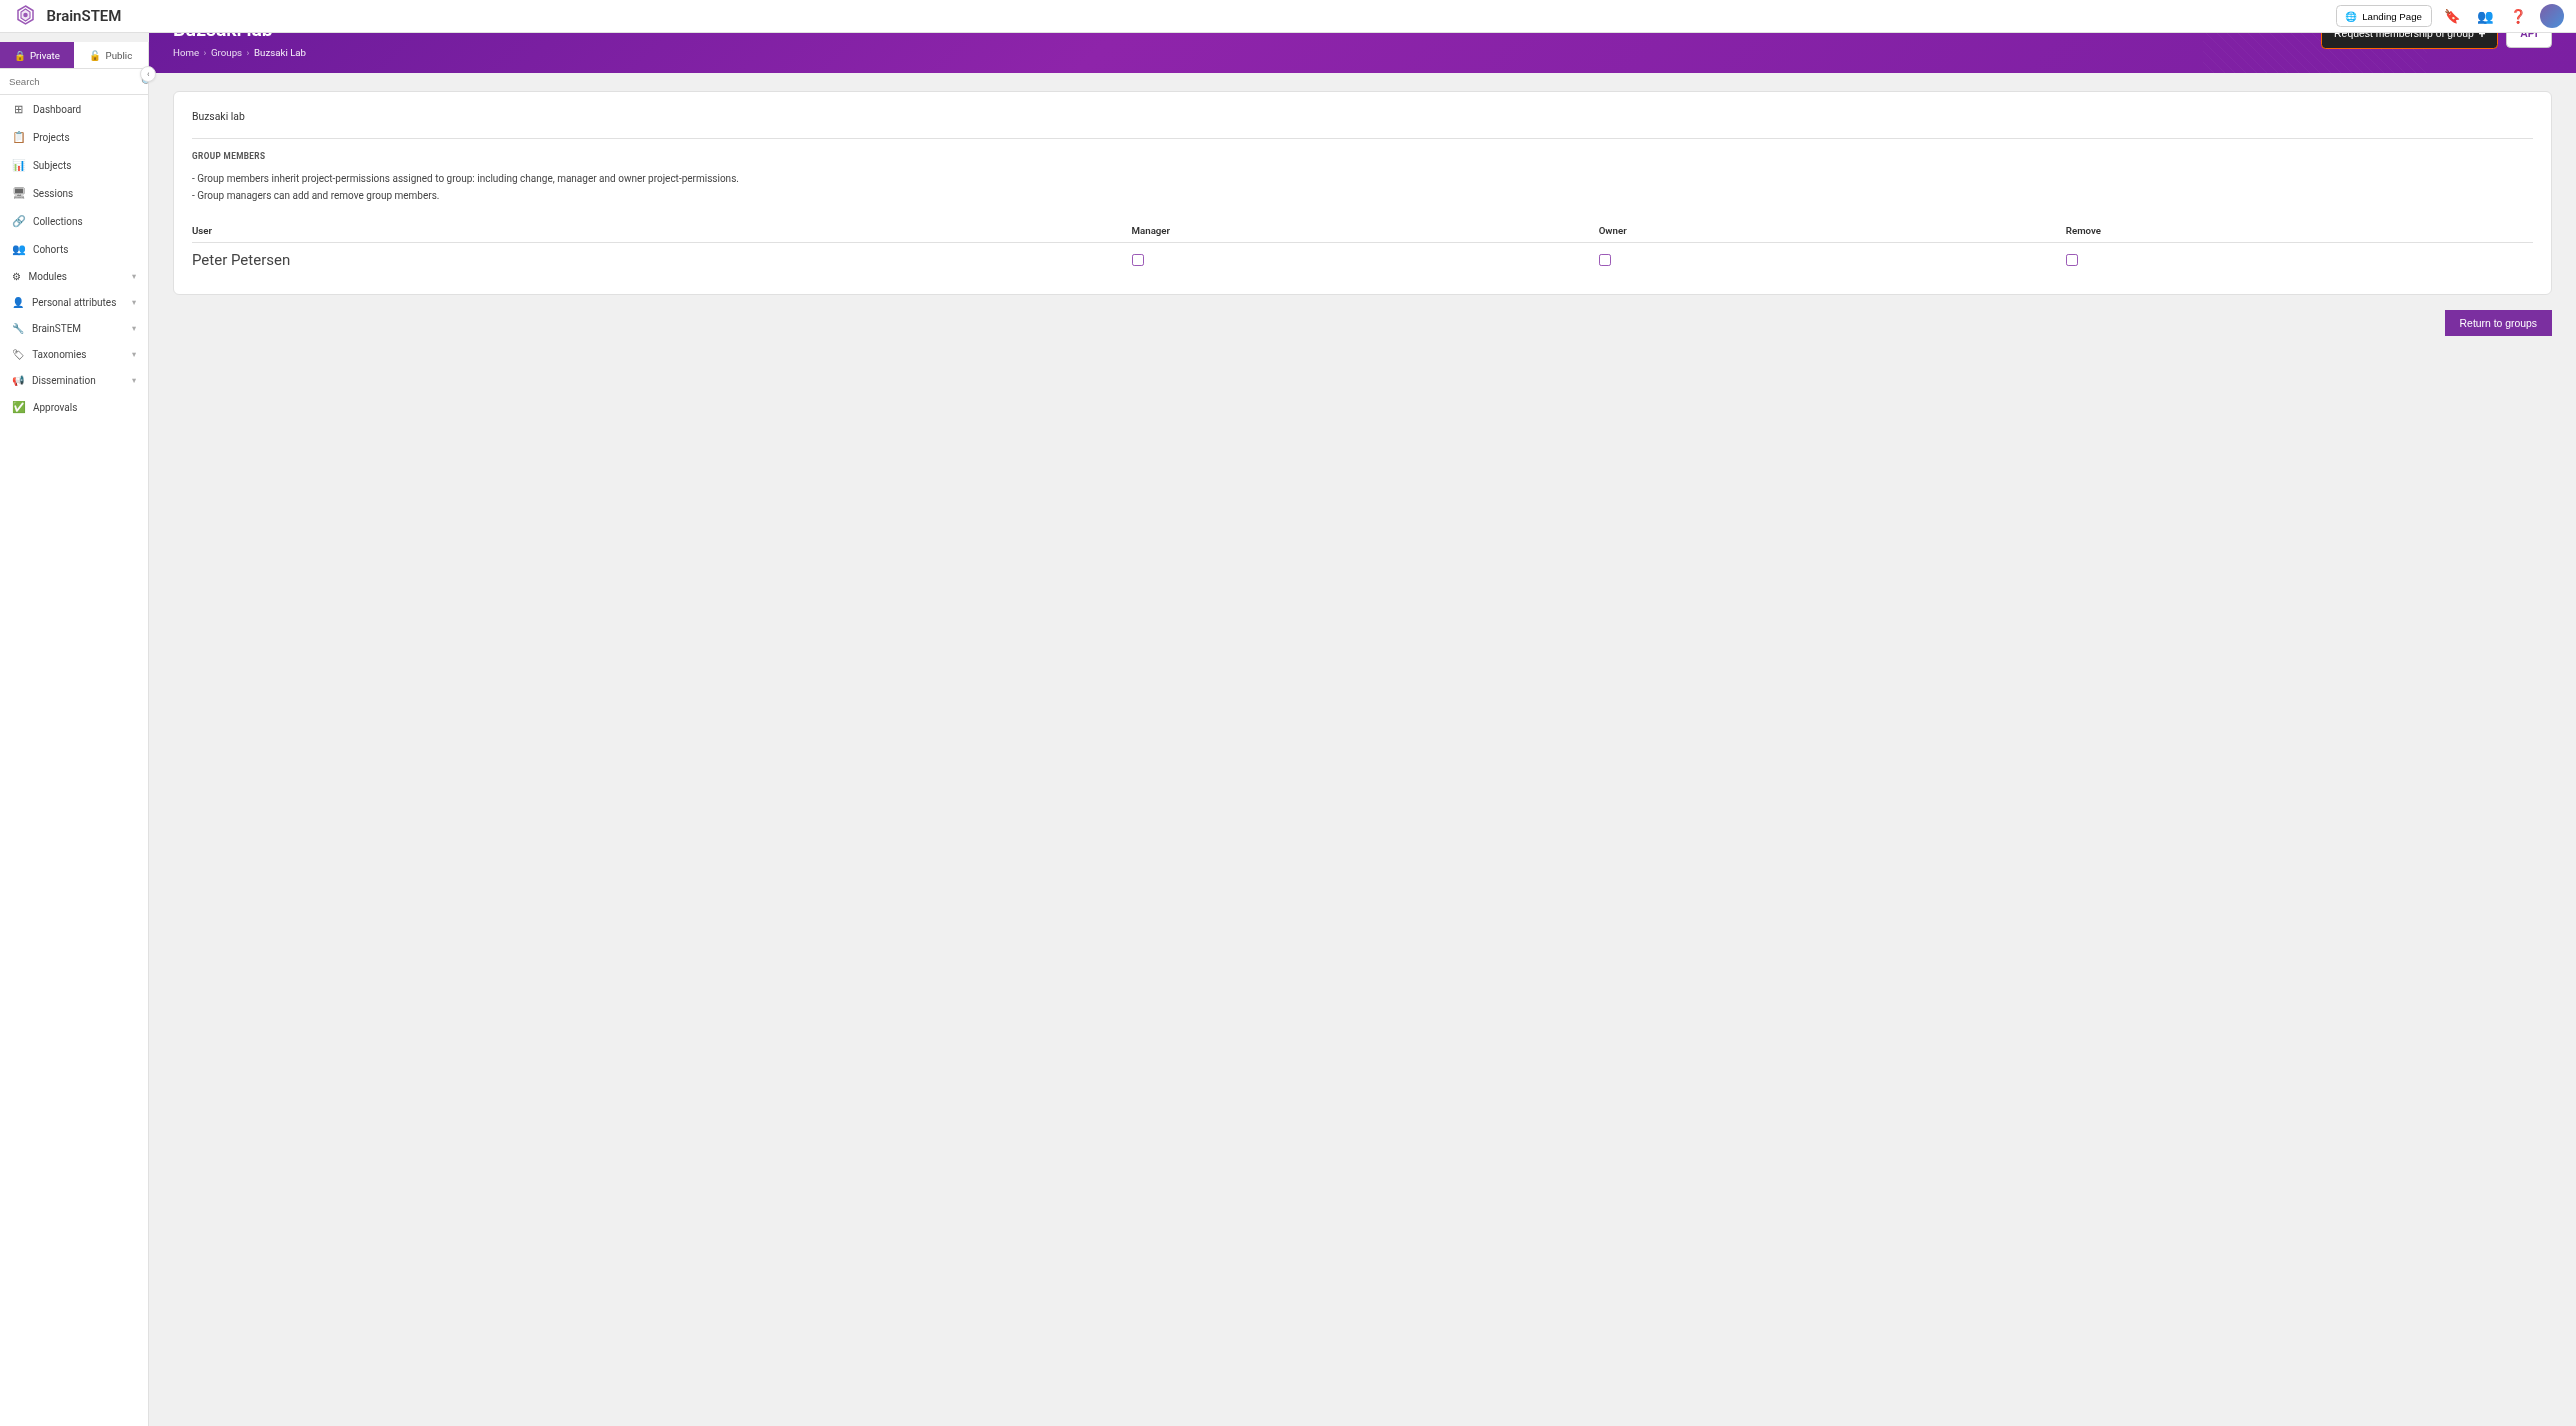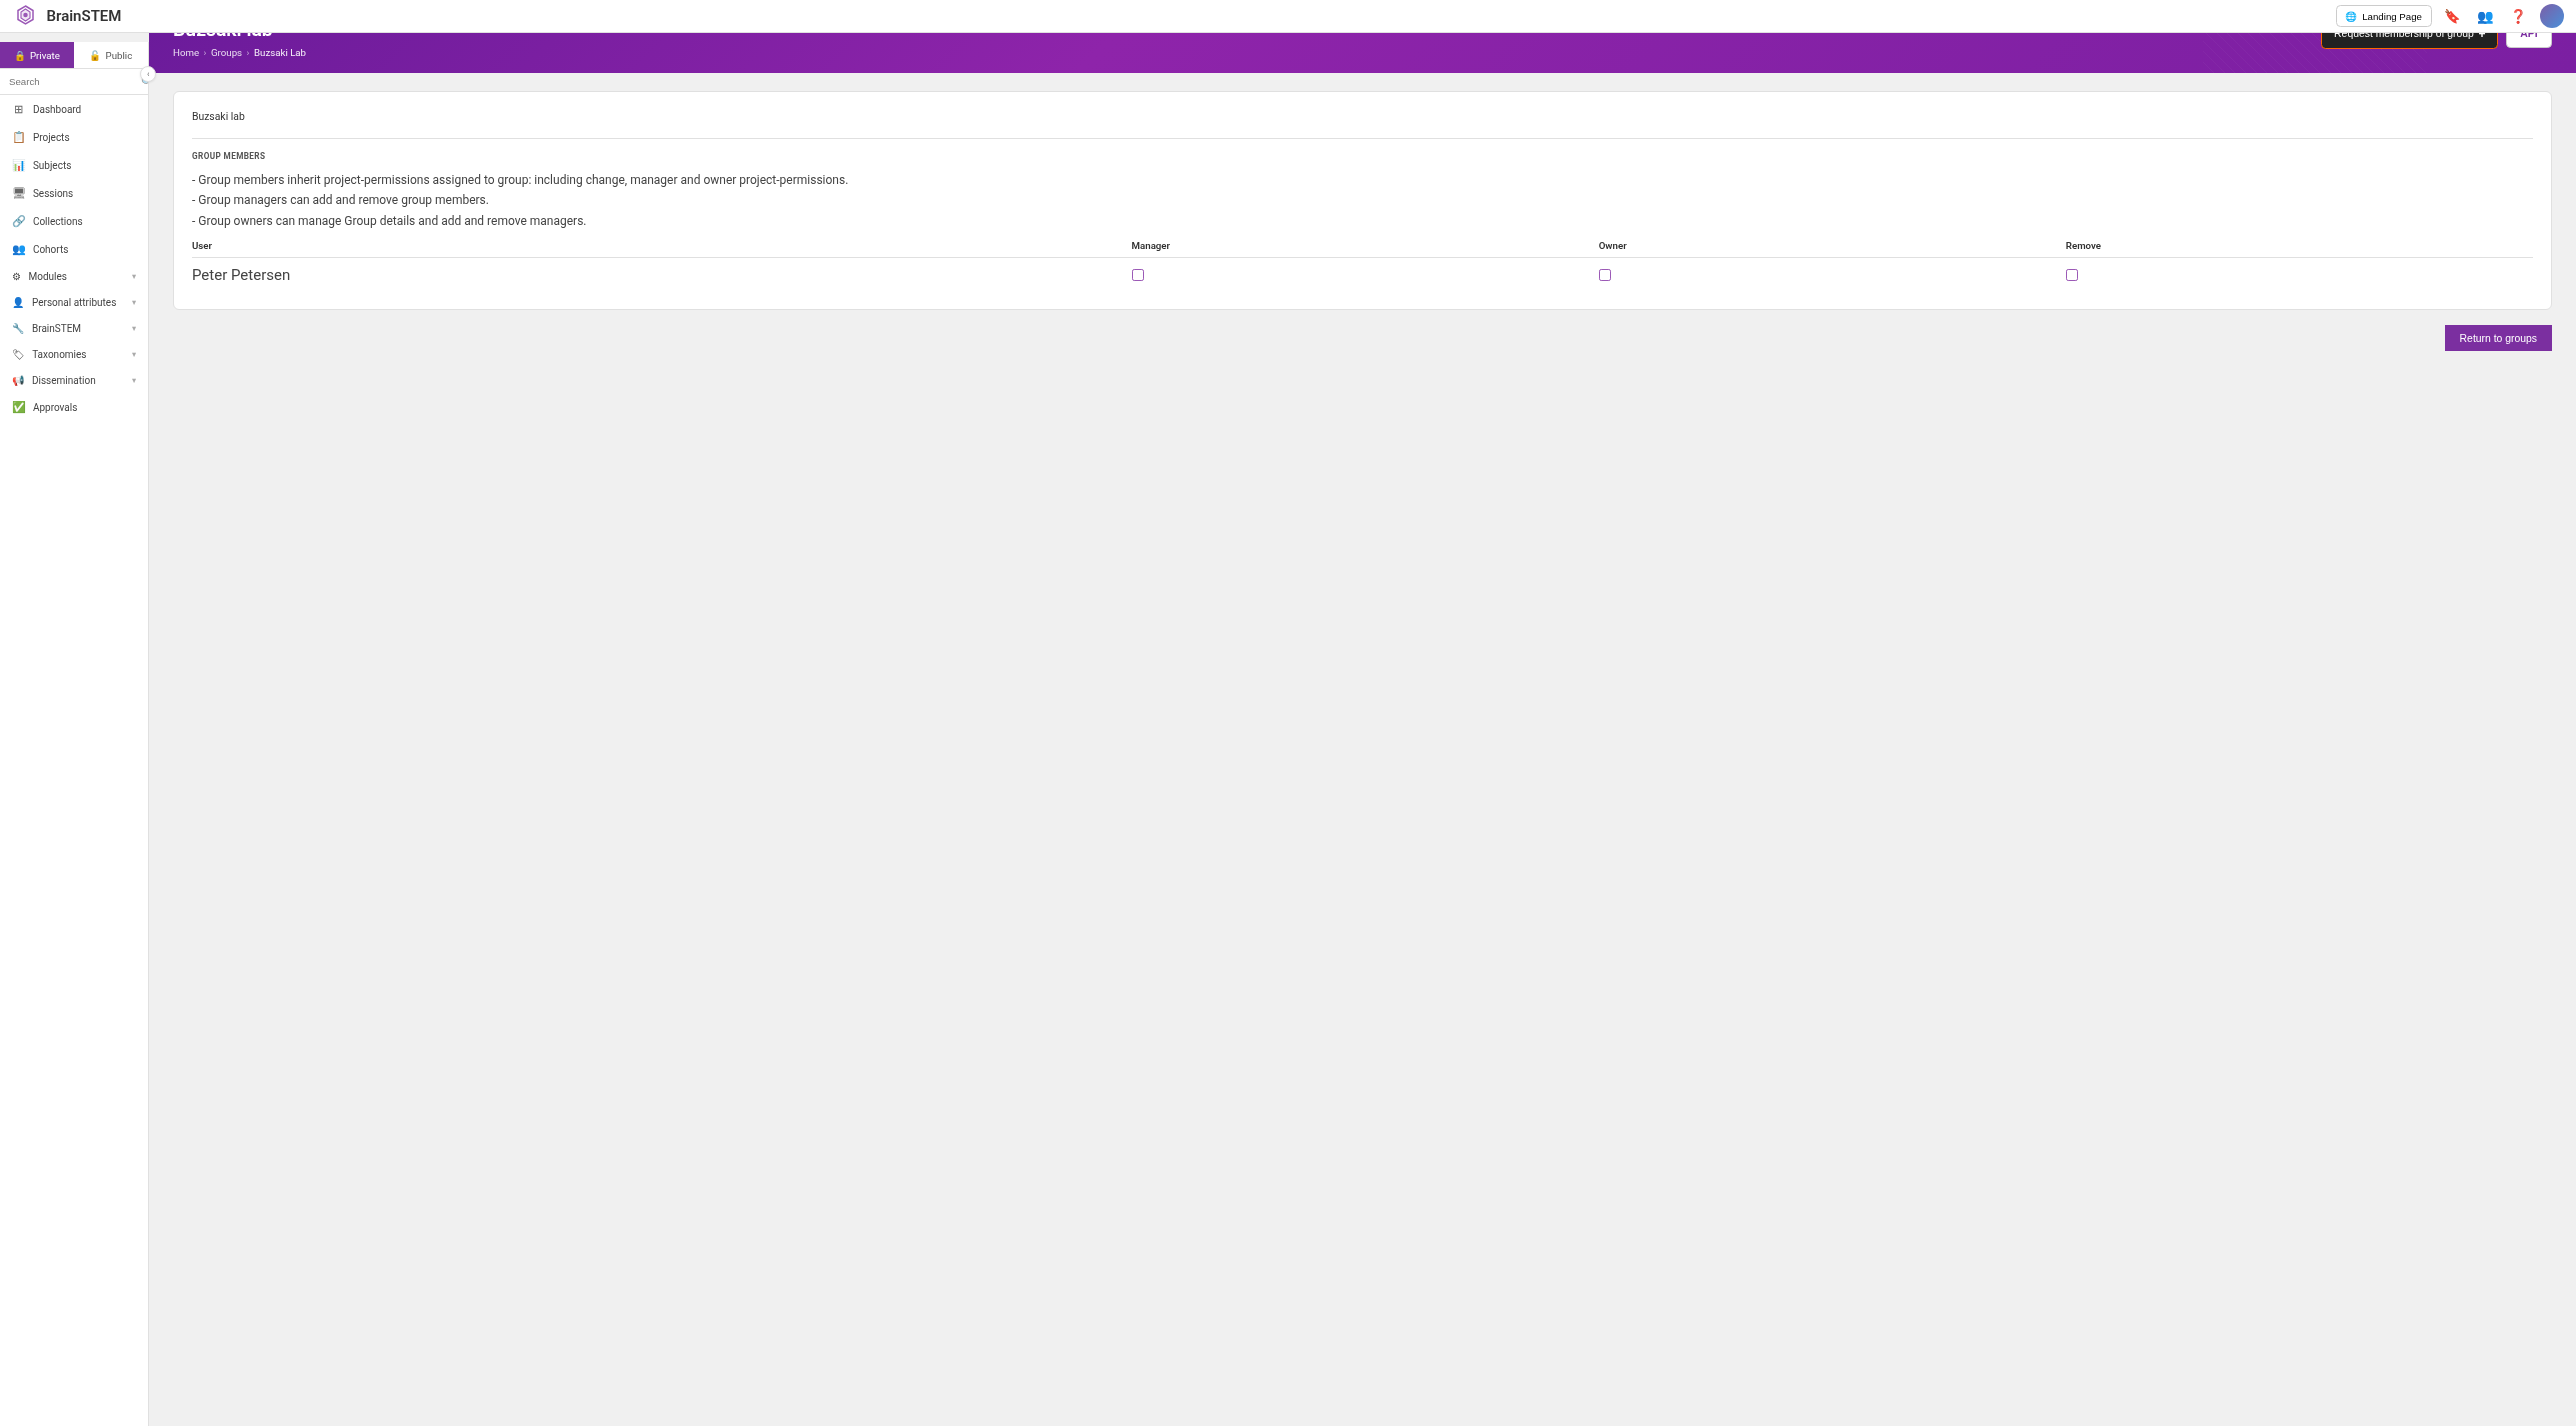"- Group members inherit" .members-info { font-size: 12px -> 10px; margin-bottom: 3px -> 15px }
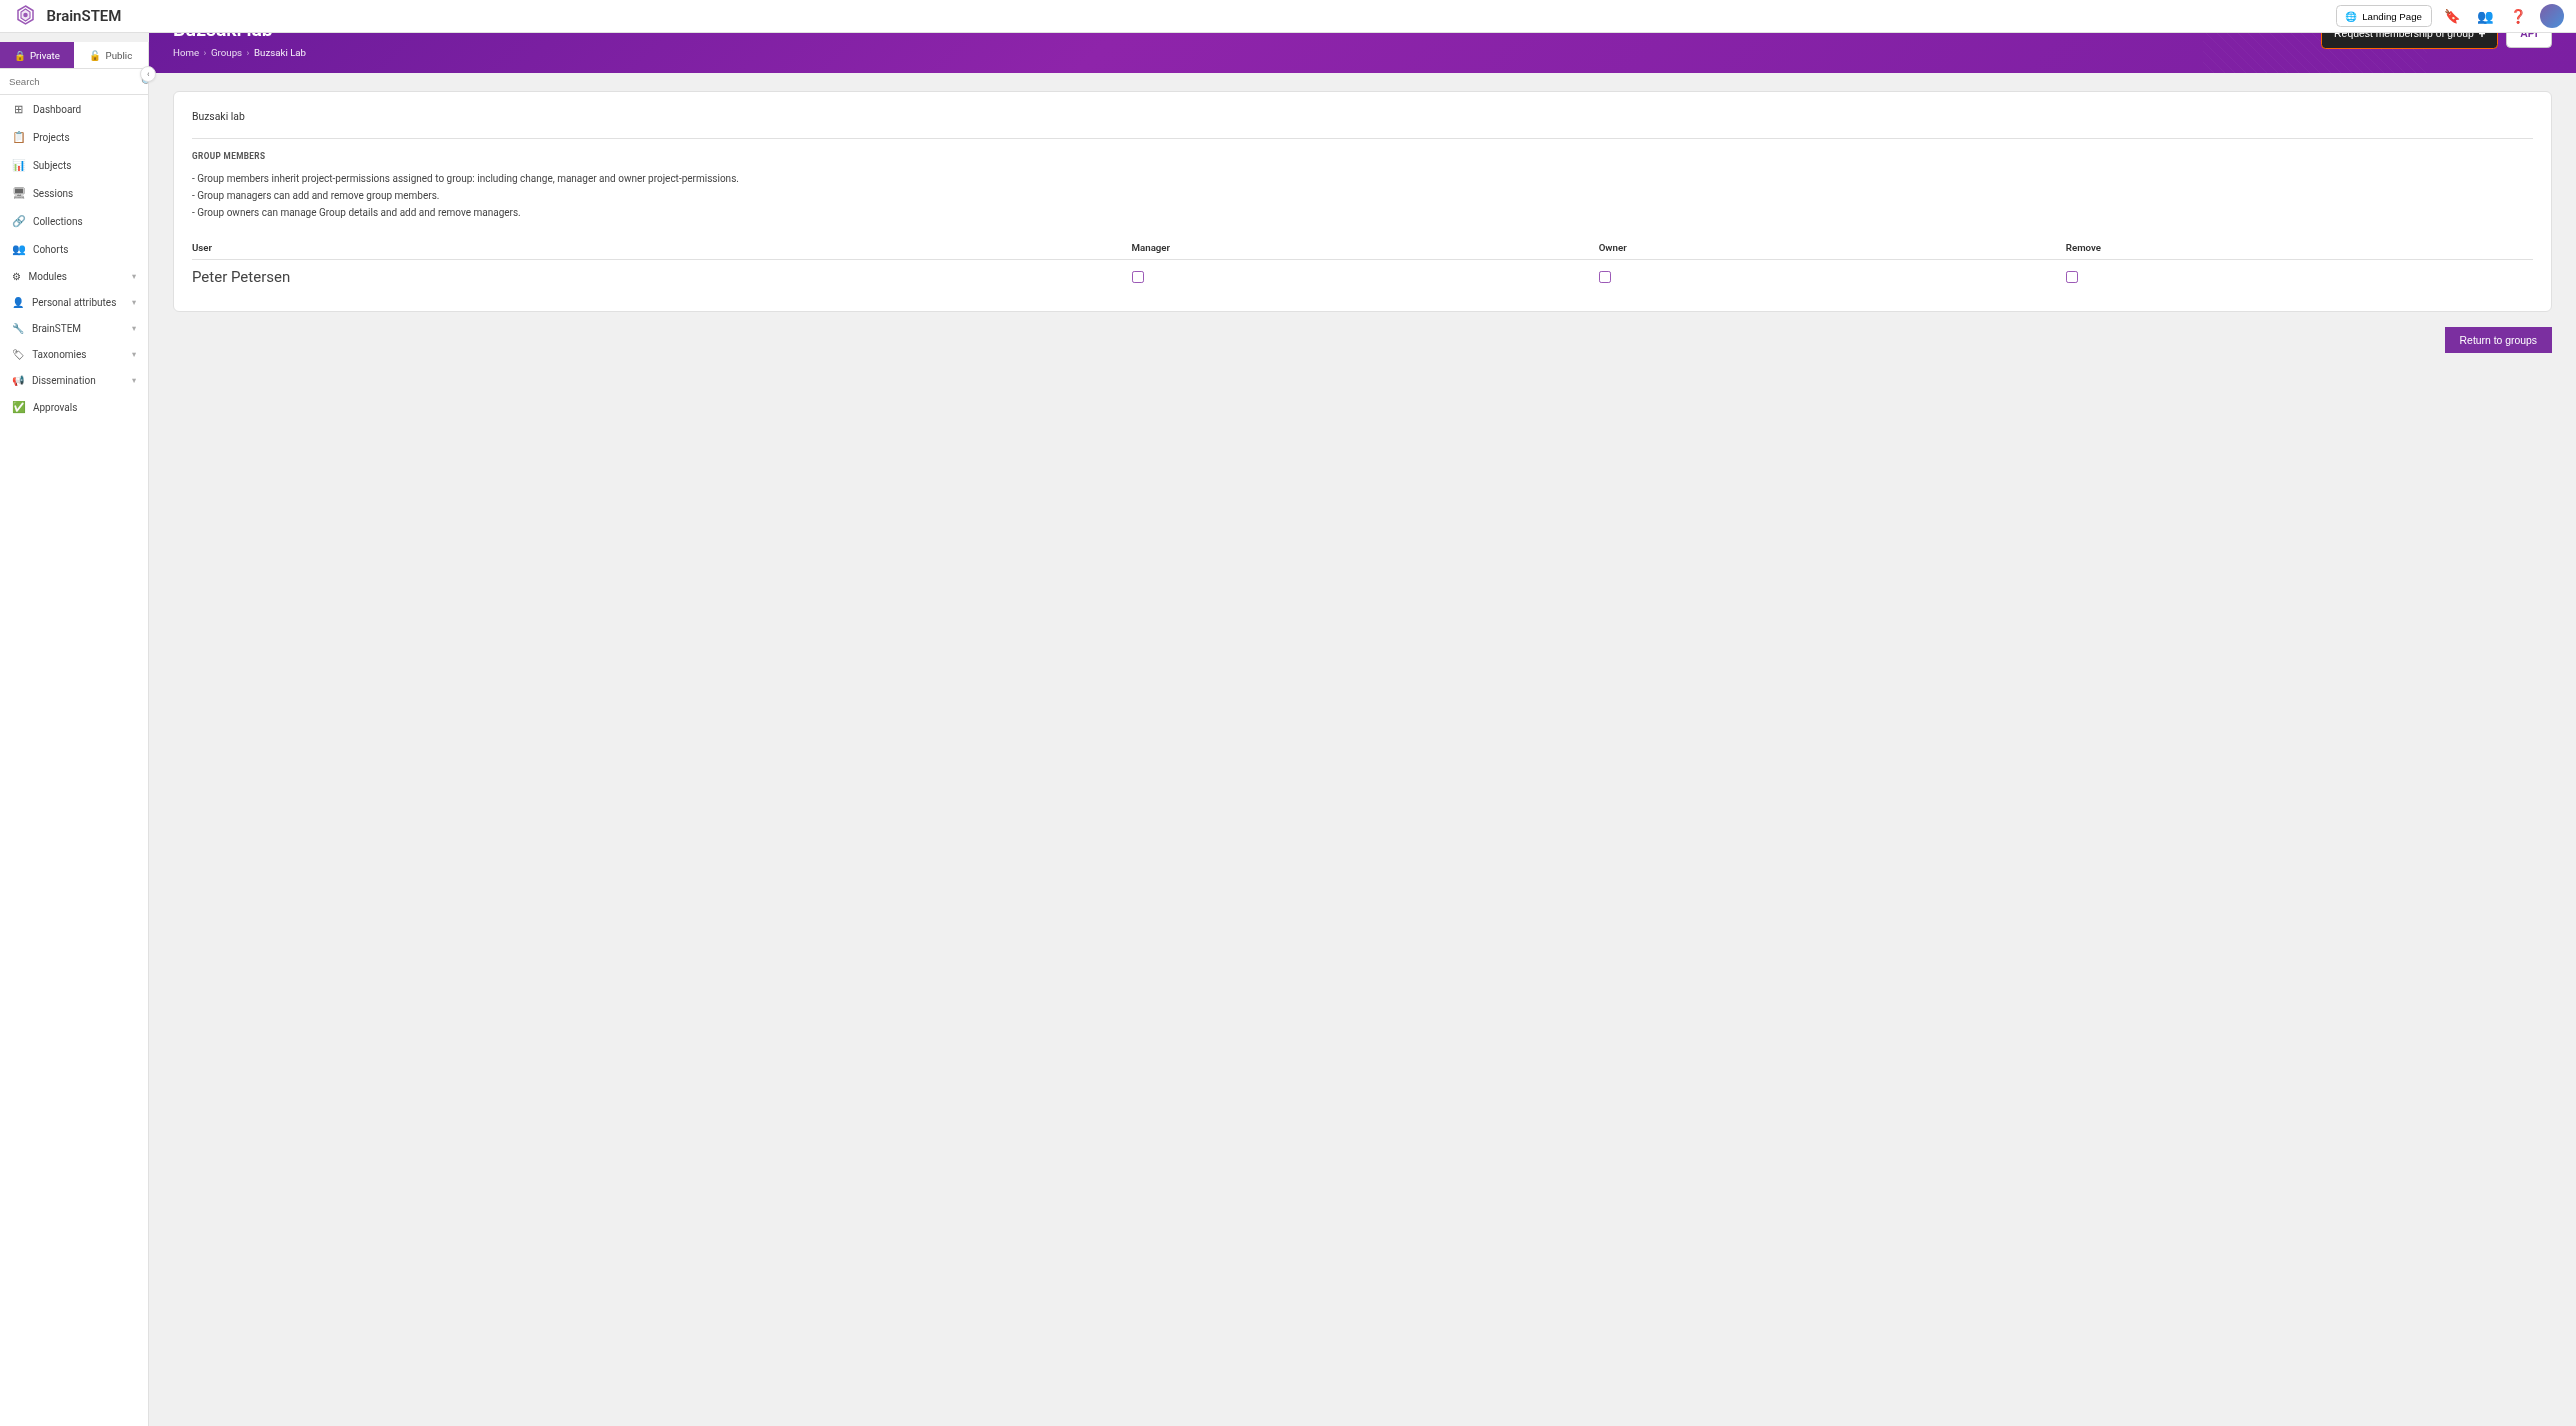"- Group owners can manage" div { html: <div>- Group owners can manage Group details and add and remove managers.</div> -> none }
